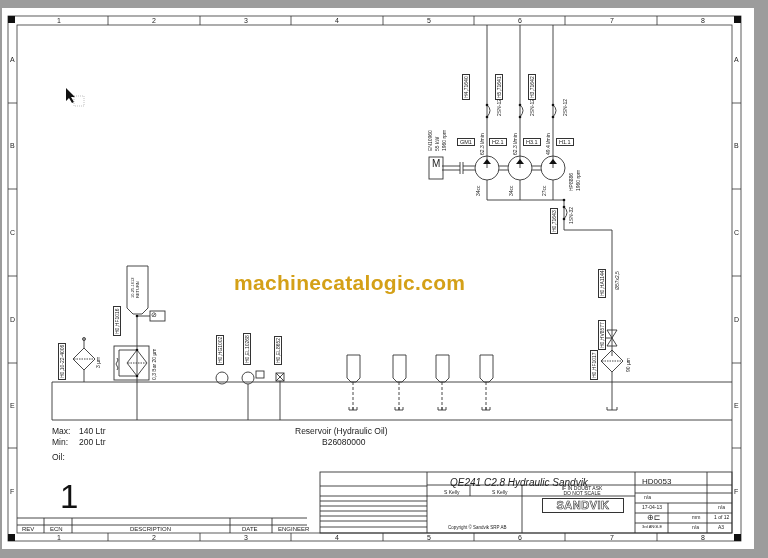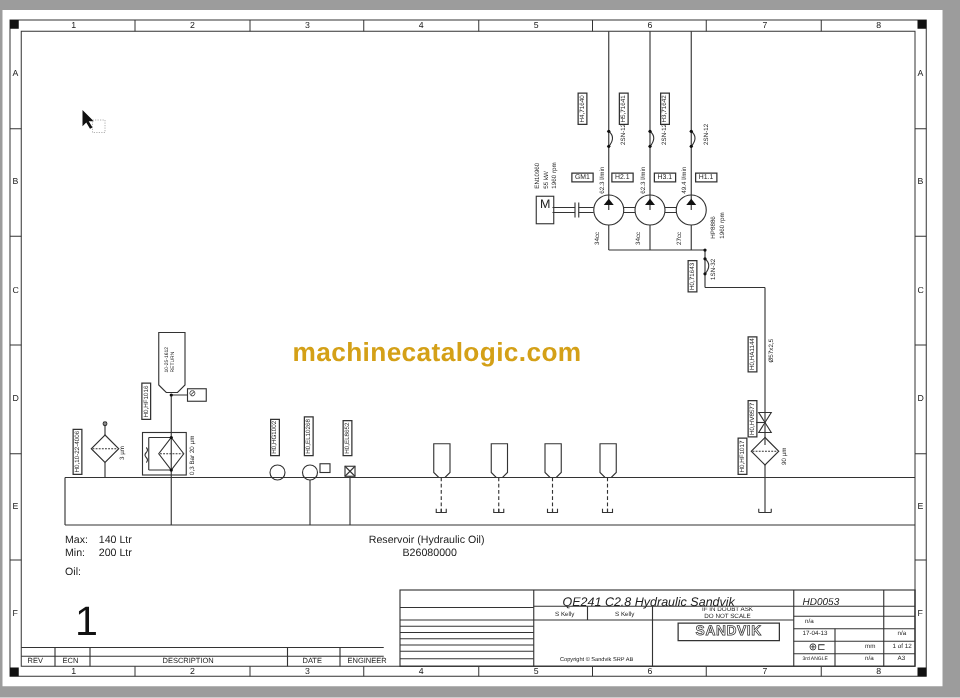"HD0053" .dwgno { font-style: italic -> none }
